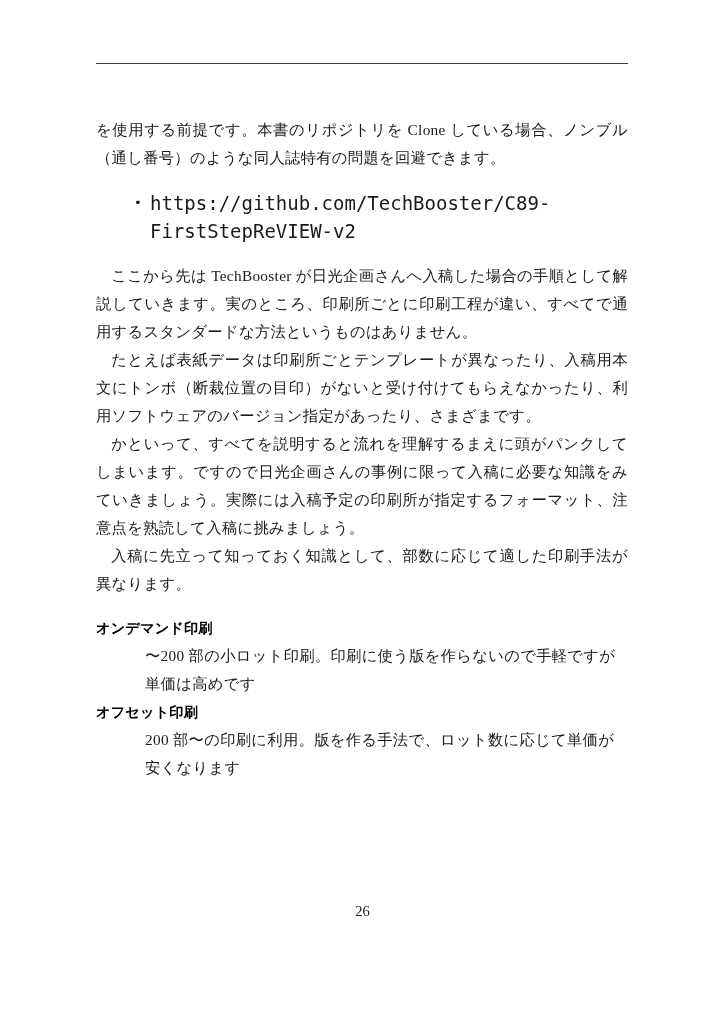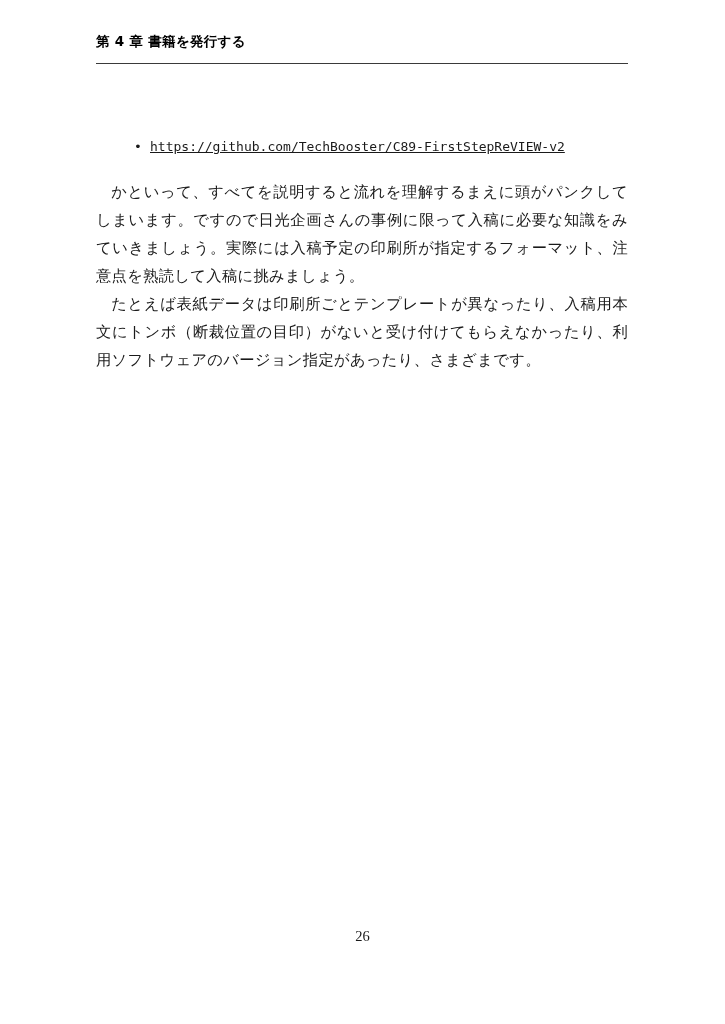"第 4 章 書籍を発行する" div.page-header { html: <div> <div>第 4 章 書籍を発行する</div> </div> -> none }
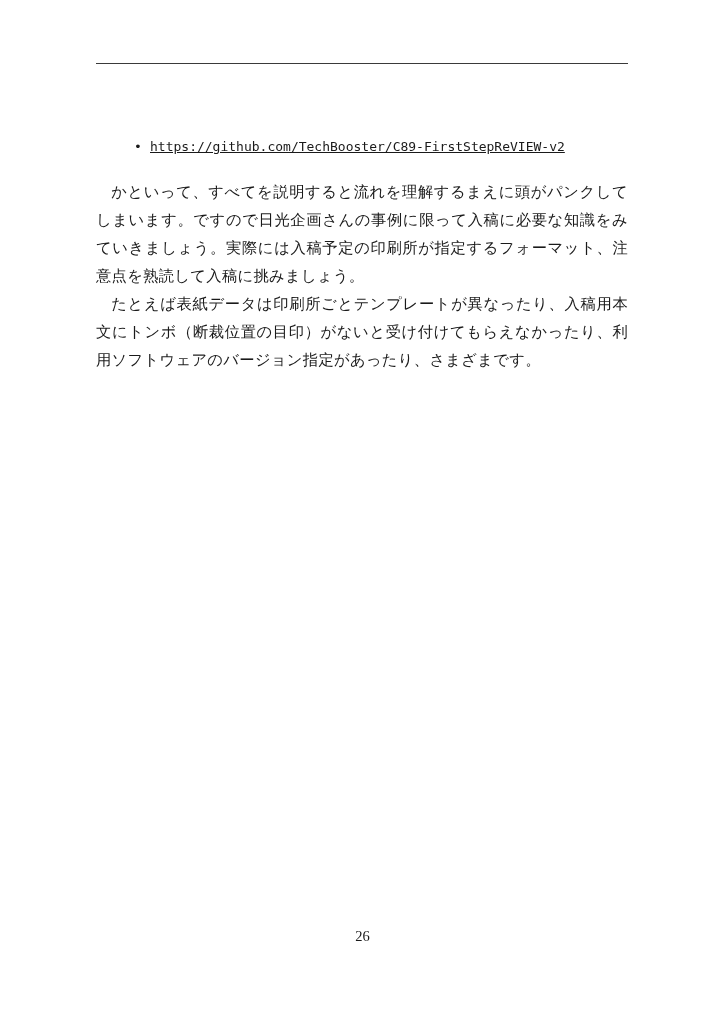"を使用する前提です。本書のリポジトリを Clone" p.para { html: none -> <p>を使用する前提です。本書のリポジトリを Clone している場合、ノンブル（通し番号）のような同人誌特有の問題を回避できます。</p> }
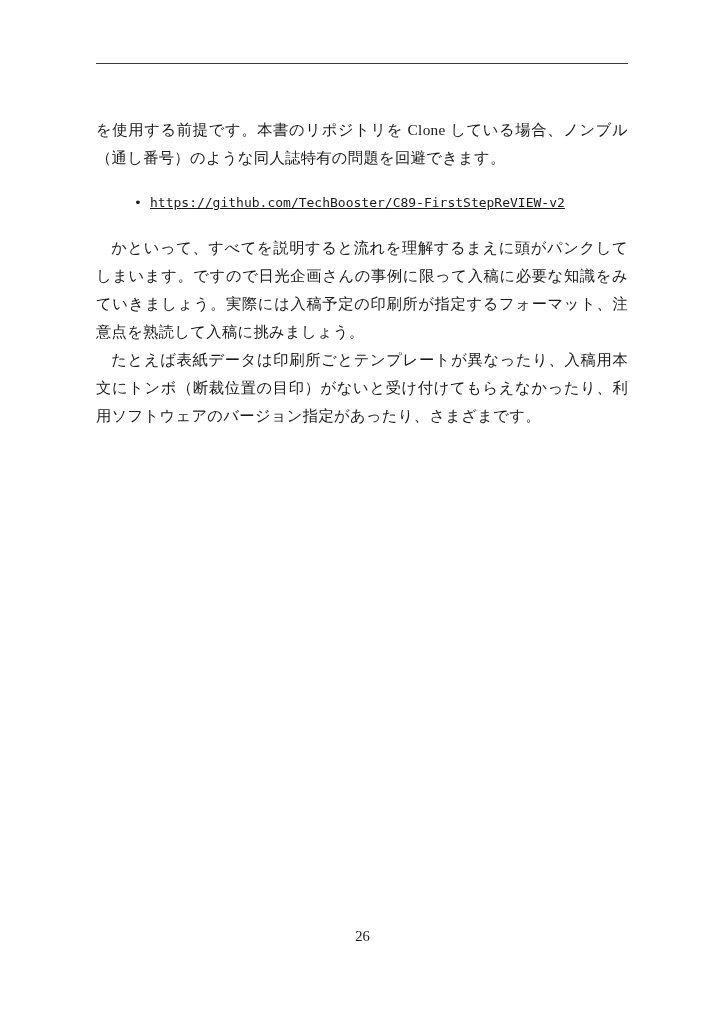"https://github.com/TechBooster/C89-First" ul.bullets li.mono { font-size: 13px -> 19px; text-decoration: underline -> none }
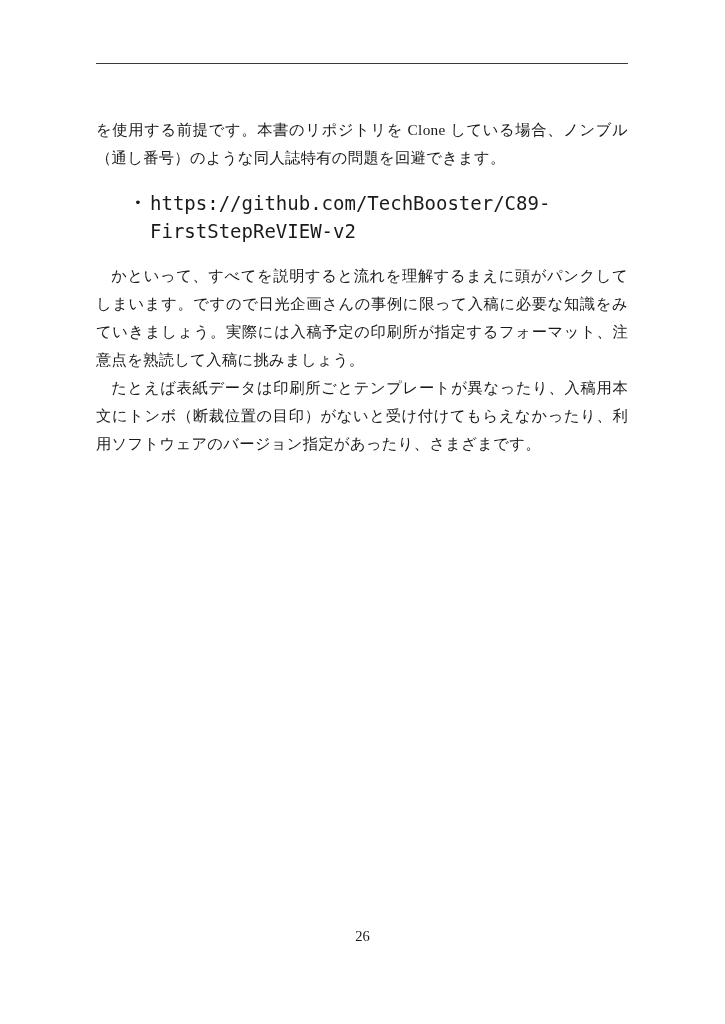"ここから先は TechBooster" p.para { html: none -> <p>ここから先は TechBooster が日光企画さんへ入稿した場合の手順として解説していきます。実のところ、印刷所ごとに印刷工程が違い、すべてで通用するスタンダードな方法というものはありません。</p> }
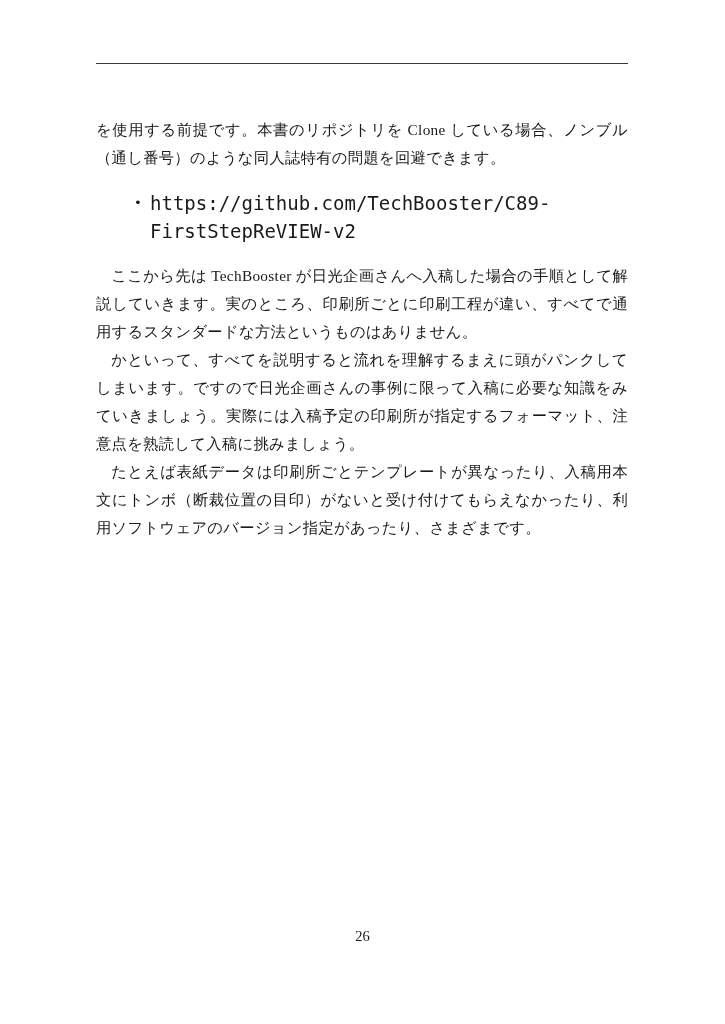"かといって、すべてを説明すると流れを理解するまえに頭がパンクしてしまいます。です" p.para { order: before "たとえば表紙データは印刷所ごとテンプレートが異なったり、入稿用本文にトンボ（断裁" -> after "たとえば表紙データは印刷所ごとテンプレートが異なったり、入稿用本文にトンボ（断裁" }
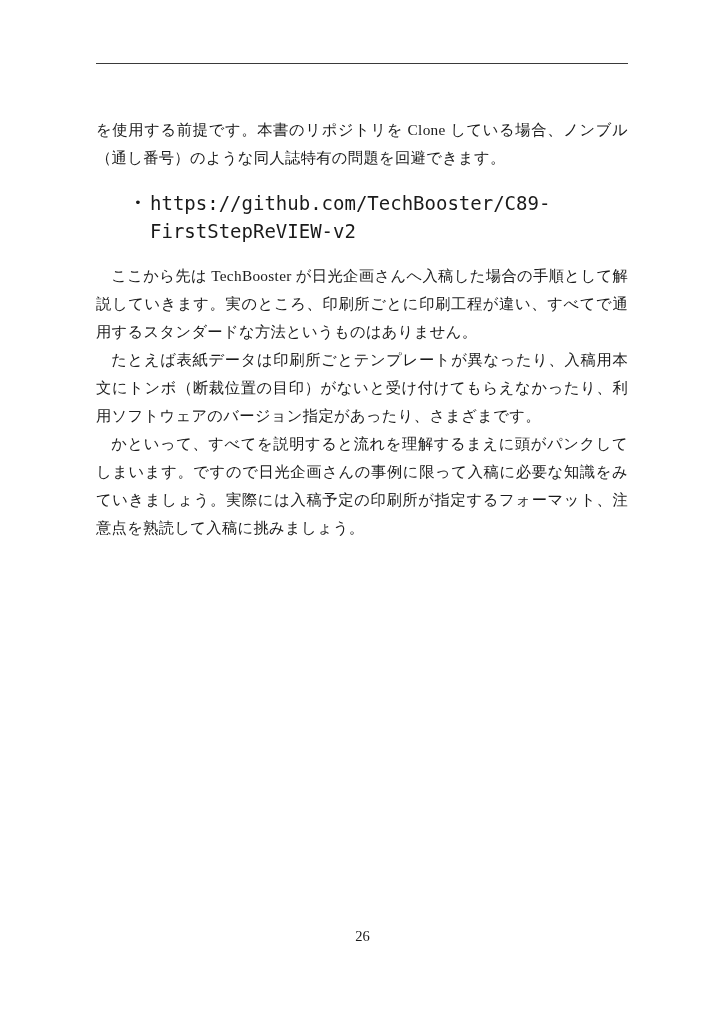"入稿に先立って知っておく知識として、部数に応じて適した印刷手法が異なります。" p.para { html: none -> <p>入稿に先立って知っておく知識として、部数に応じて適した印刷手法が異なります。</p> }
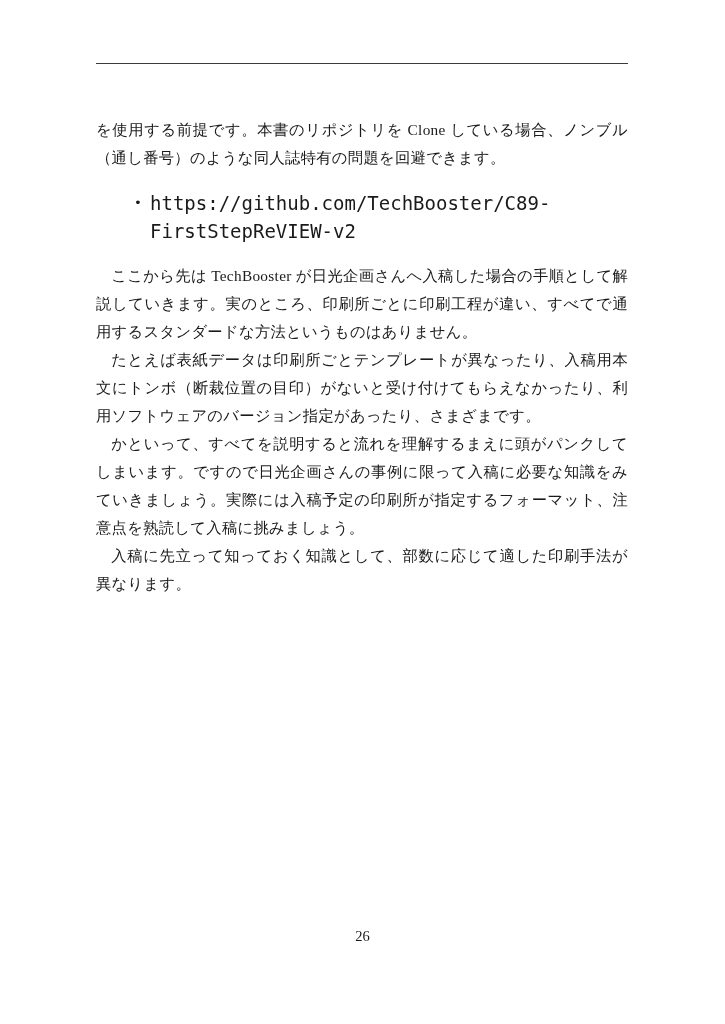"オンデマンド印刷" dl.deflist { html: none -> <dl> <dt>オンデマンド印刷</dt> <dd>〜200 部の小ロット印刷。印刷に使う版を作らないので手軽ですが単価は高めです</dd> <dt>オフセット印刷</dt> <dd>200 部〜の印刷に利用。版を作る手法で、ロット数に応じて単価が安くなります</dd> </dl> }
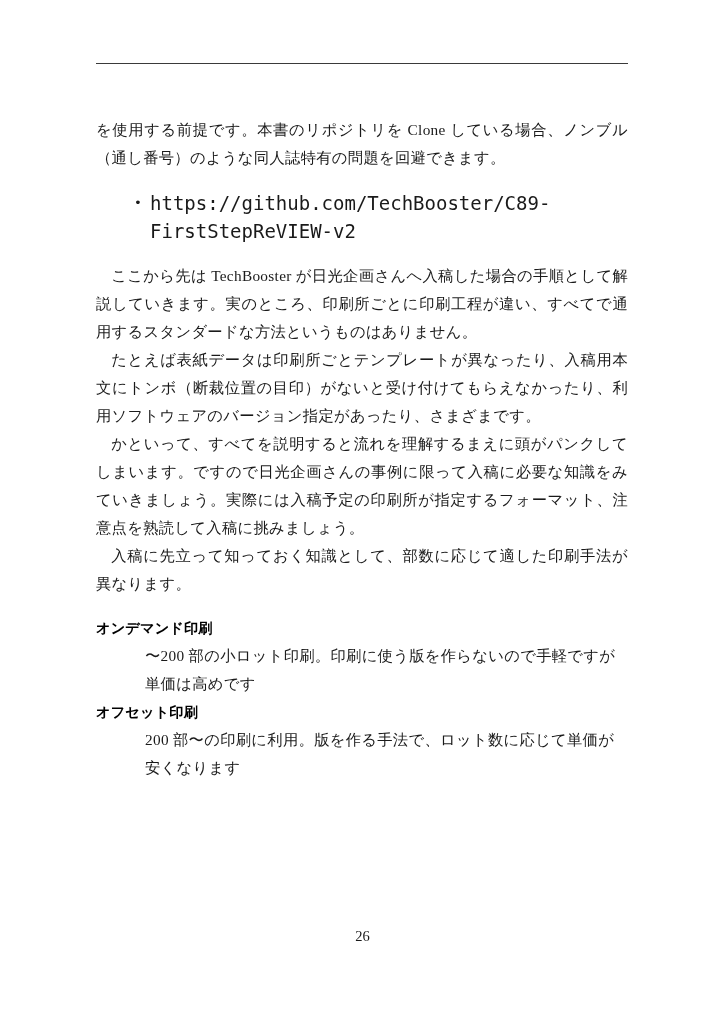"26" .folio { top: 928px -> 903px }
